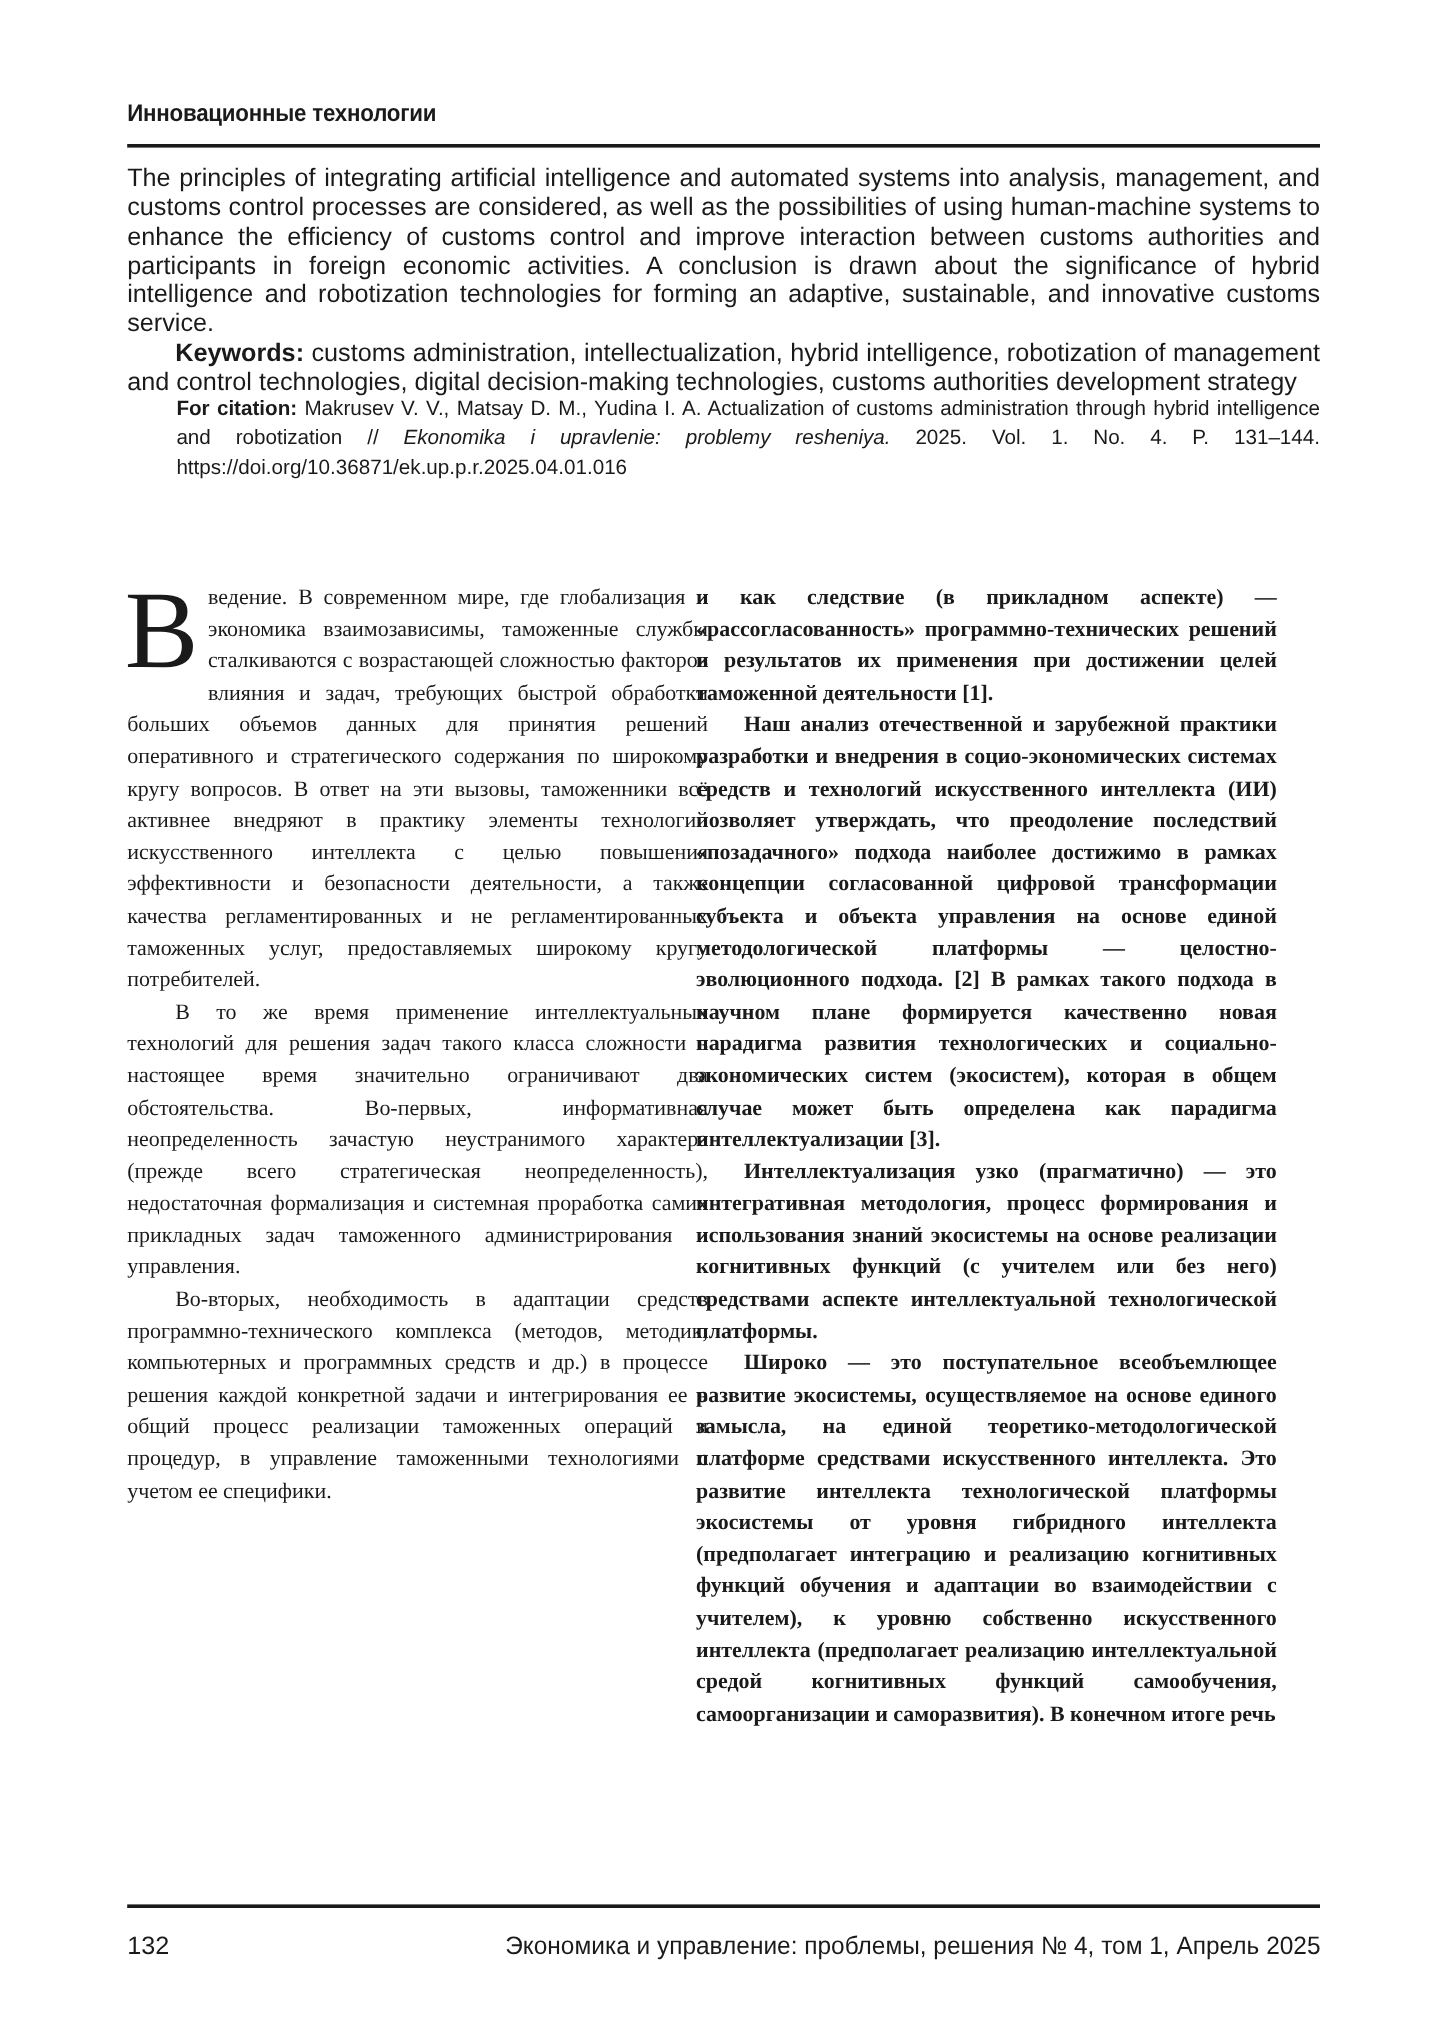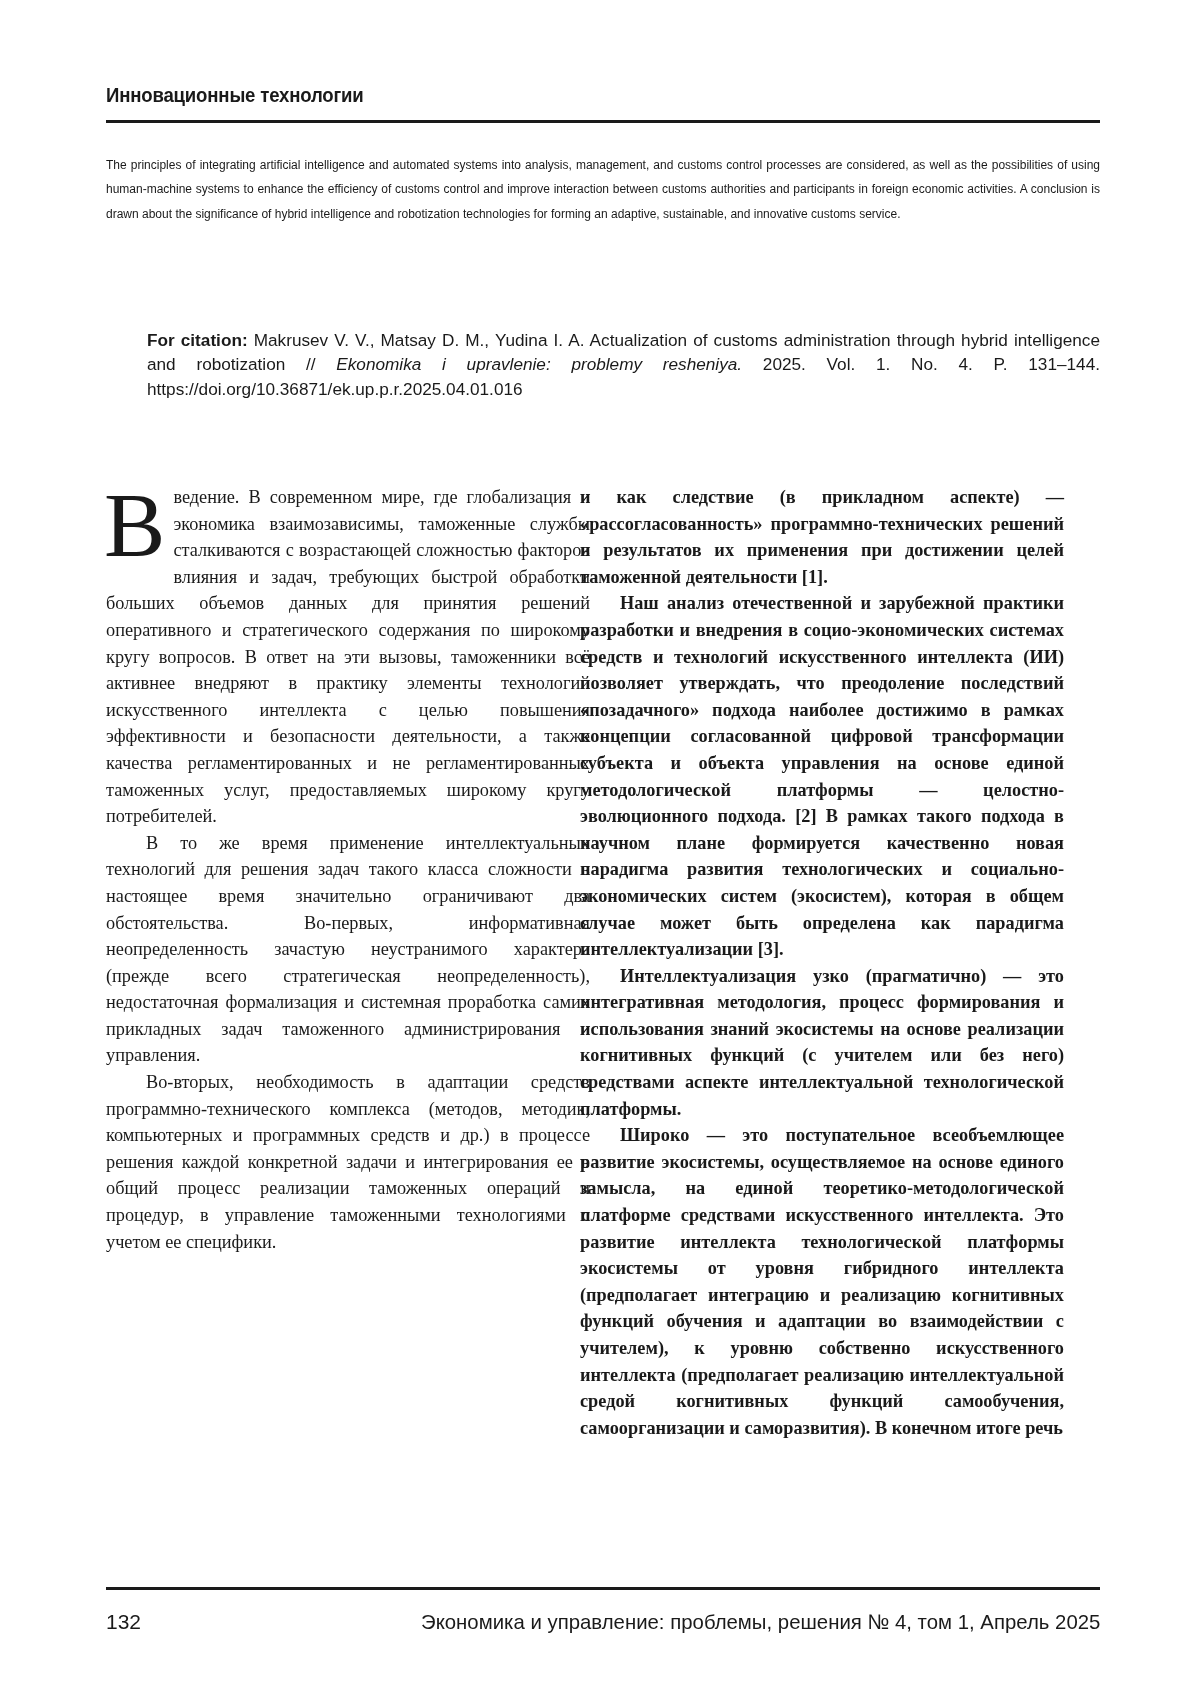"The principles of integrating artificial" .abstract { font-size: 12px -> 21px; margin-top: 16px -> none }
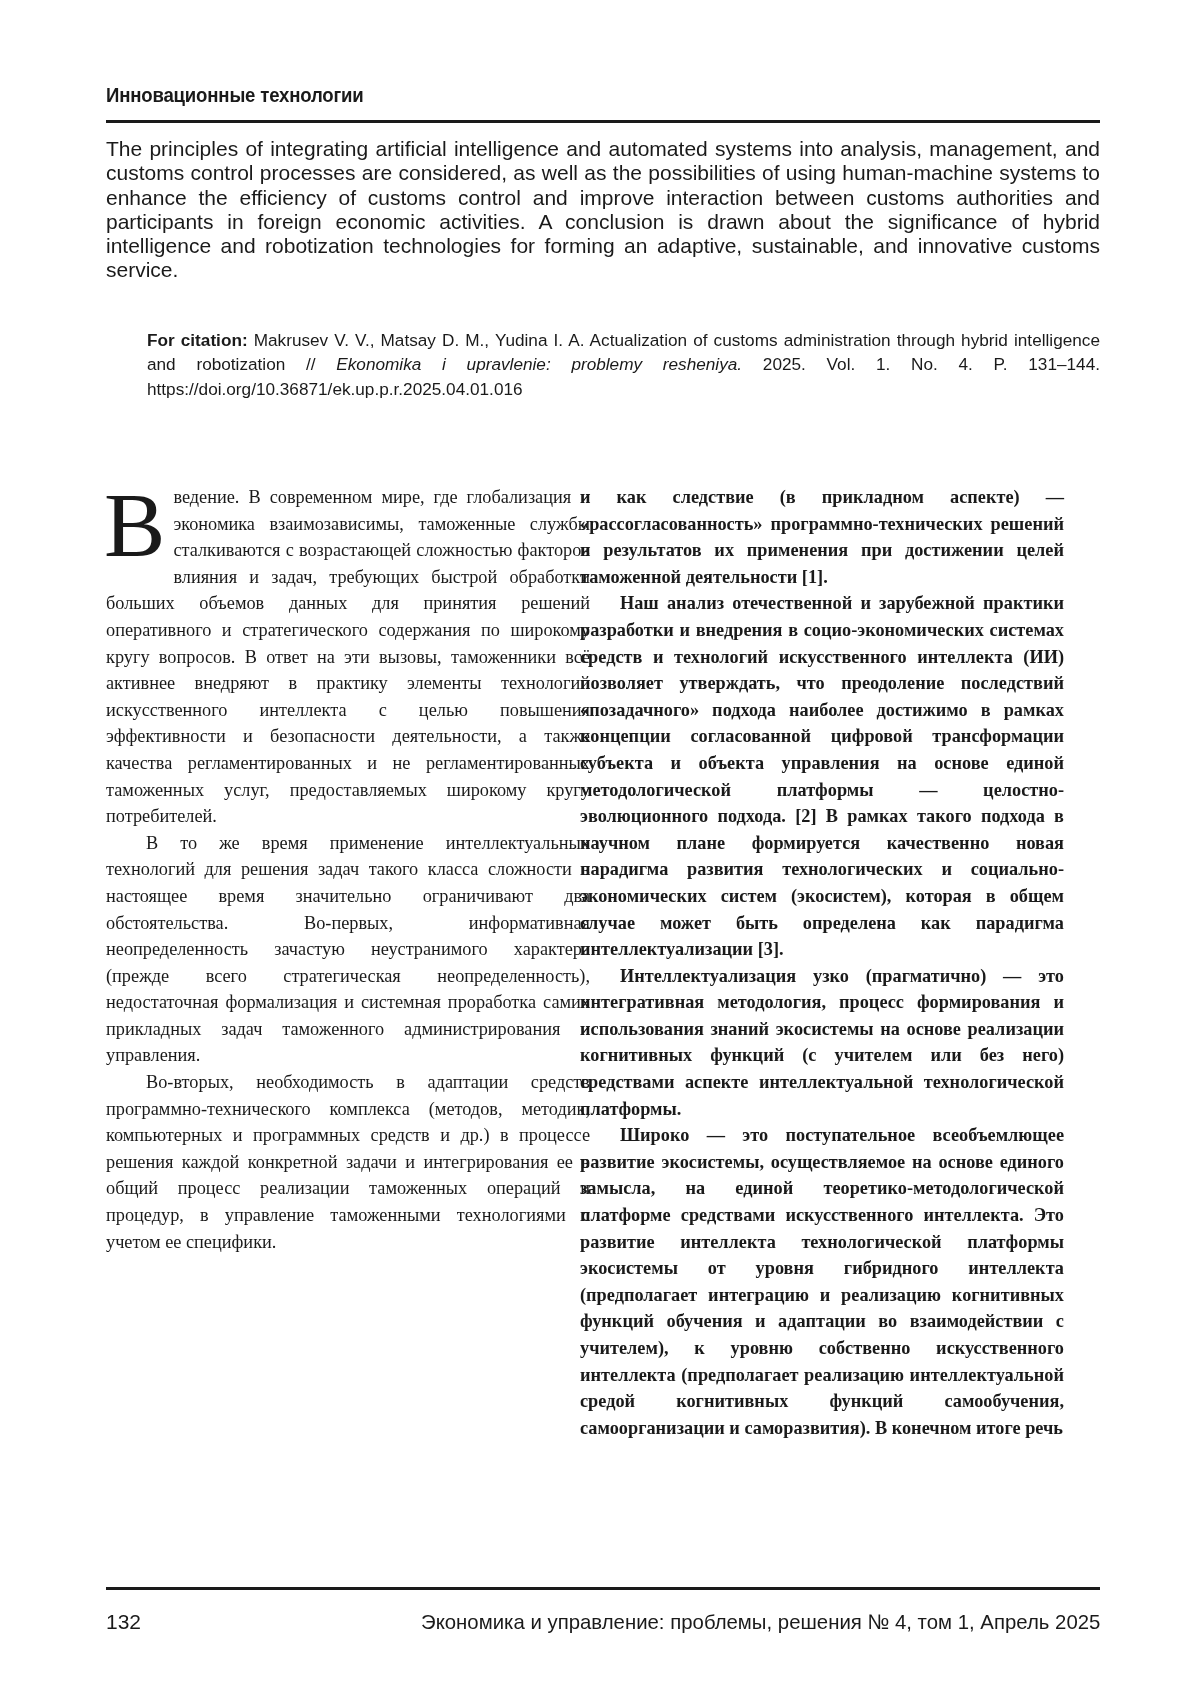"Keywords: customs administration," p.kw { html: none -> <p><b>Keywords:</b><span> customs administration, intellectualization, hybrid intelligence, robotization of management and control technologies, digital decision-making technologies, customs authorities development strategy</span></p> }
